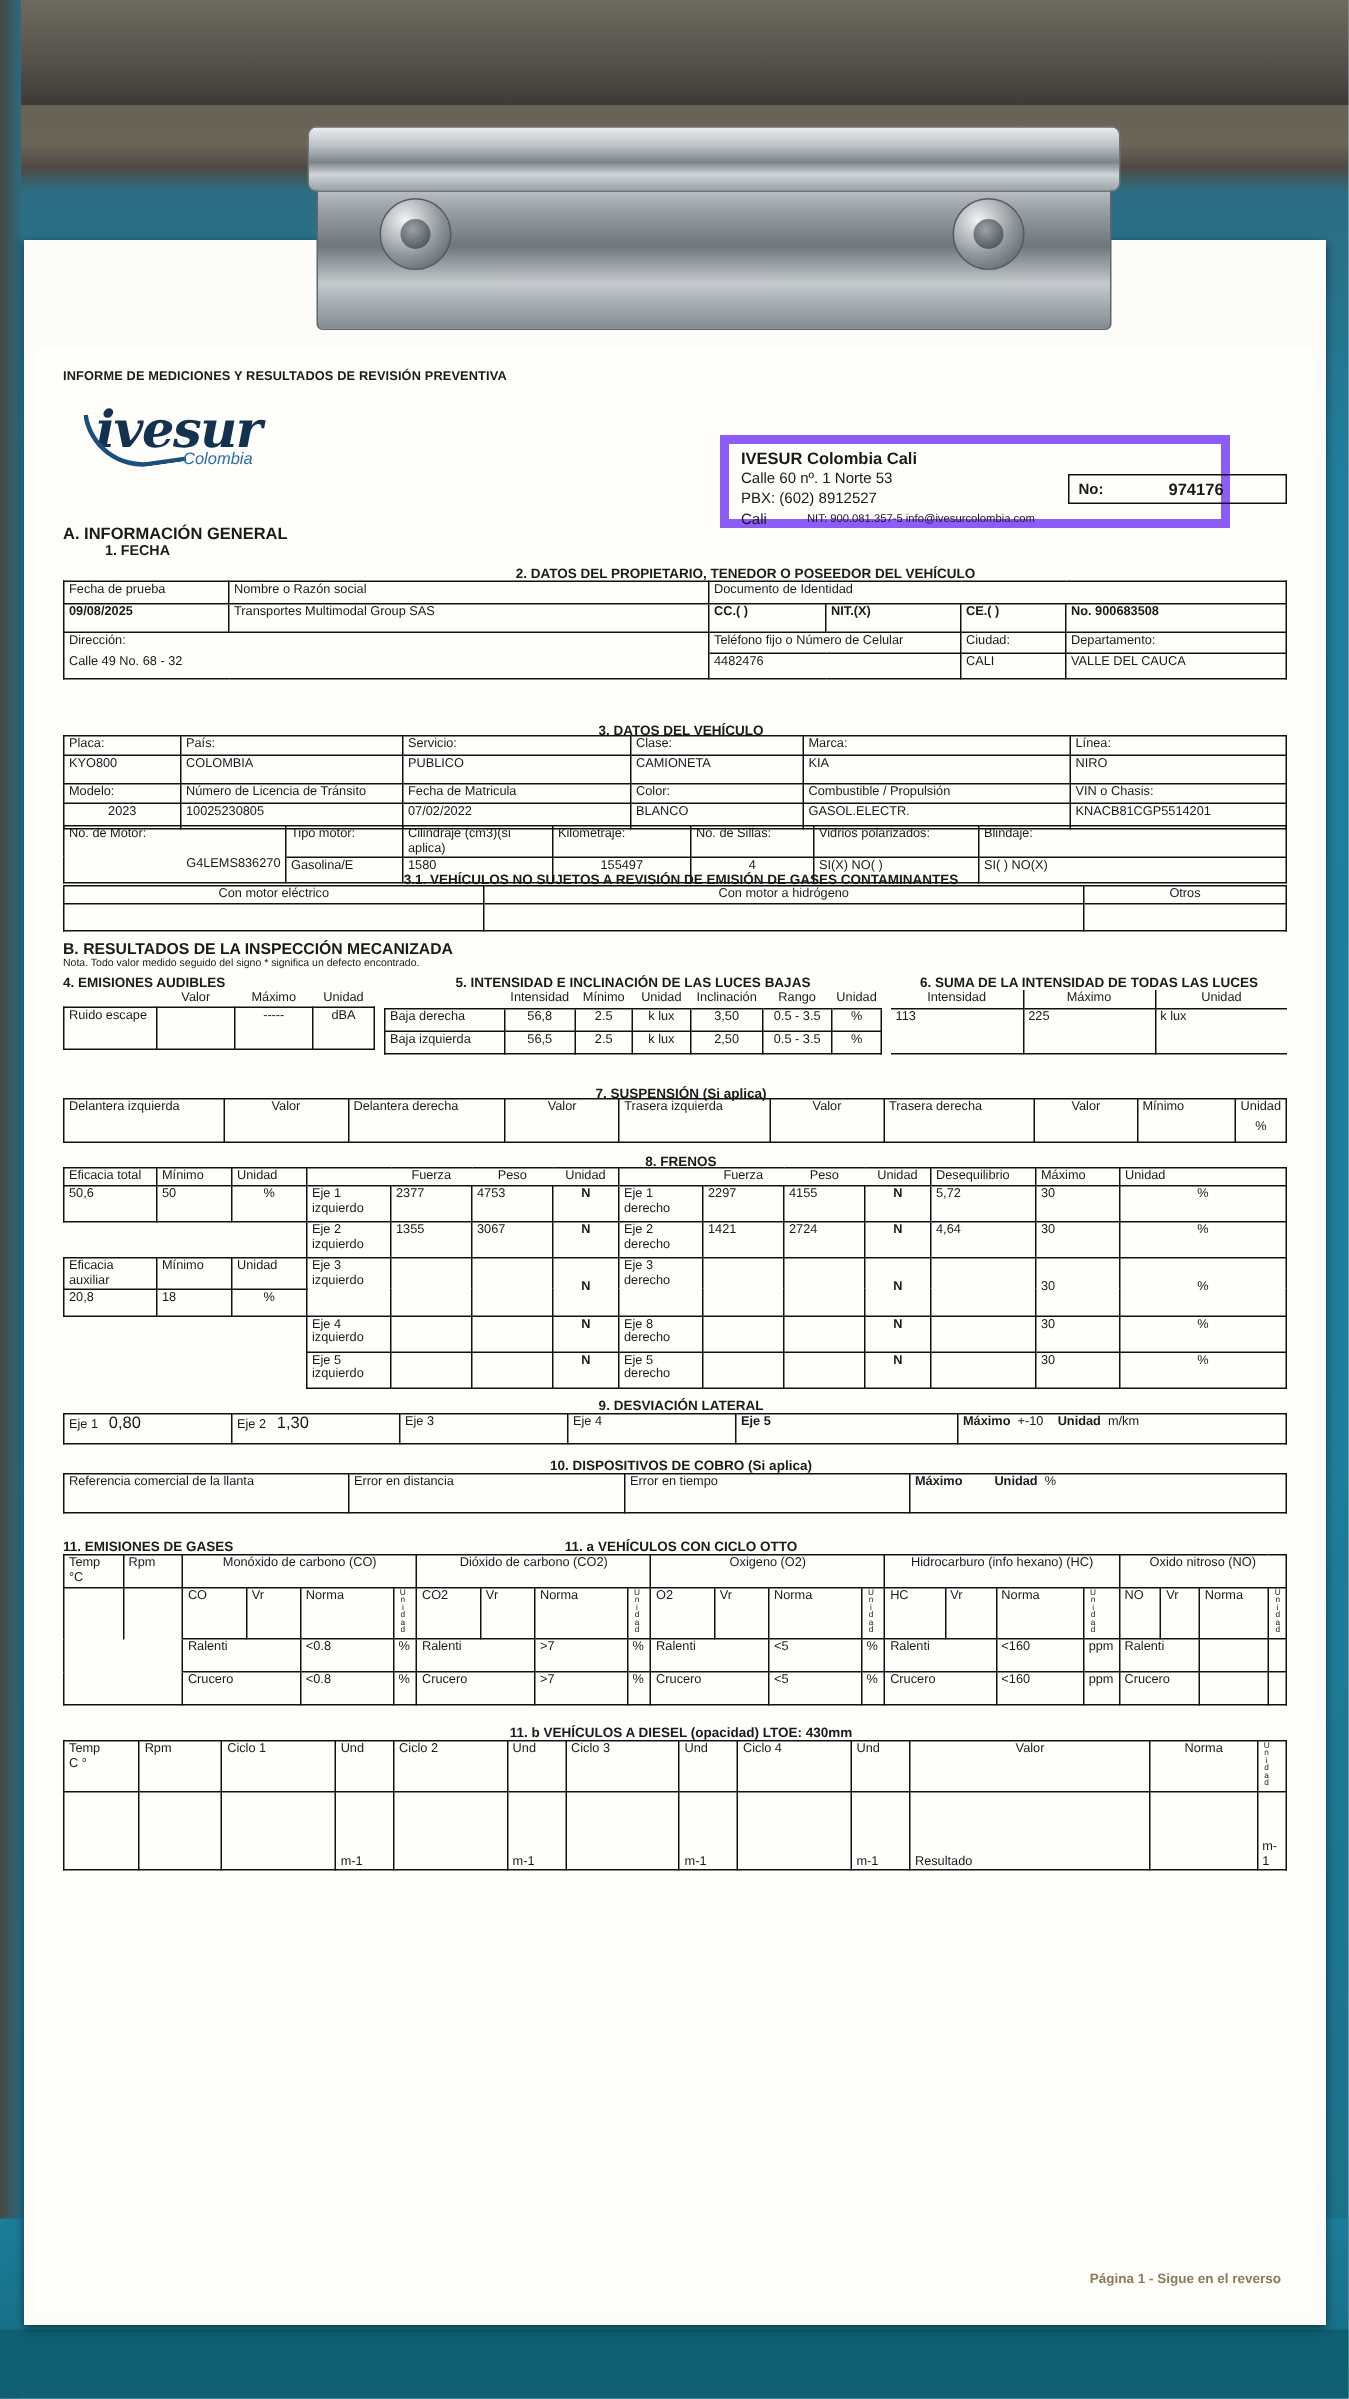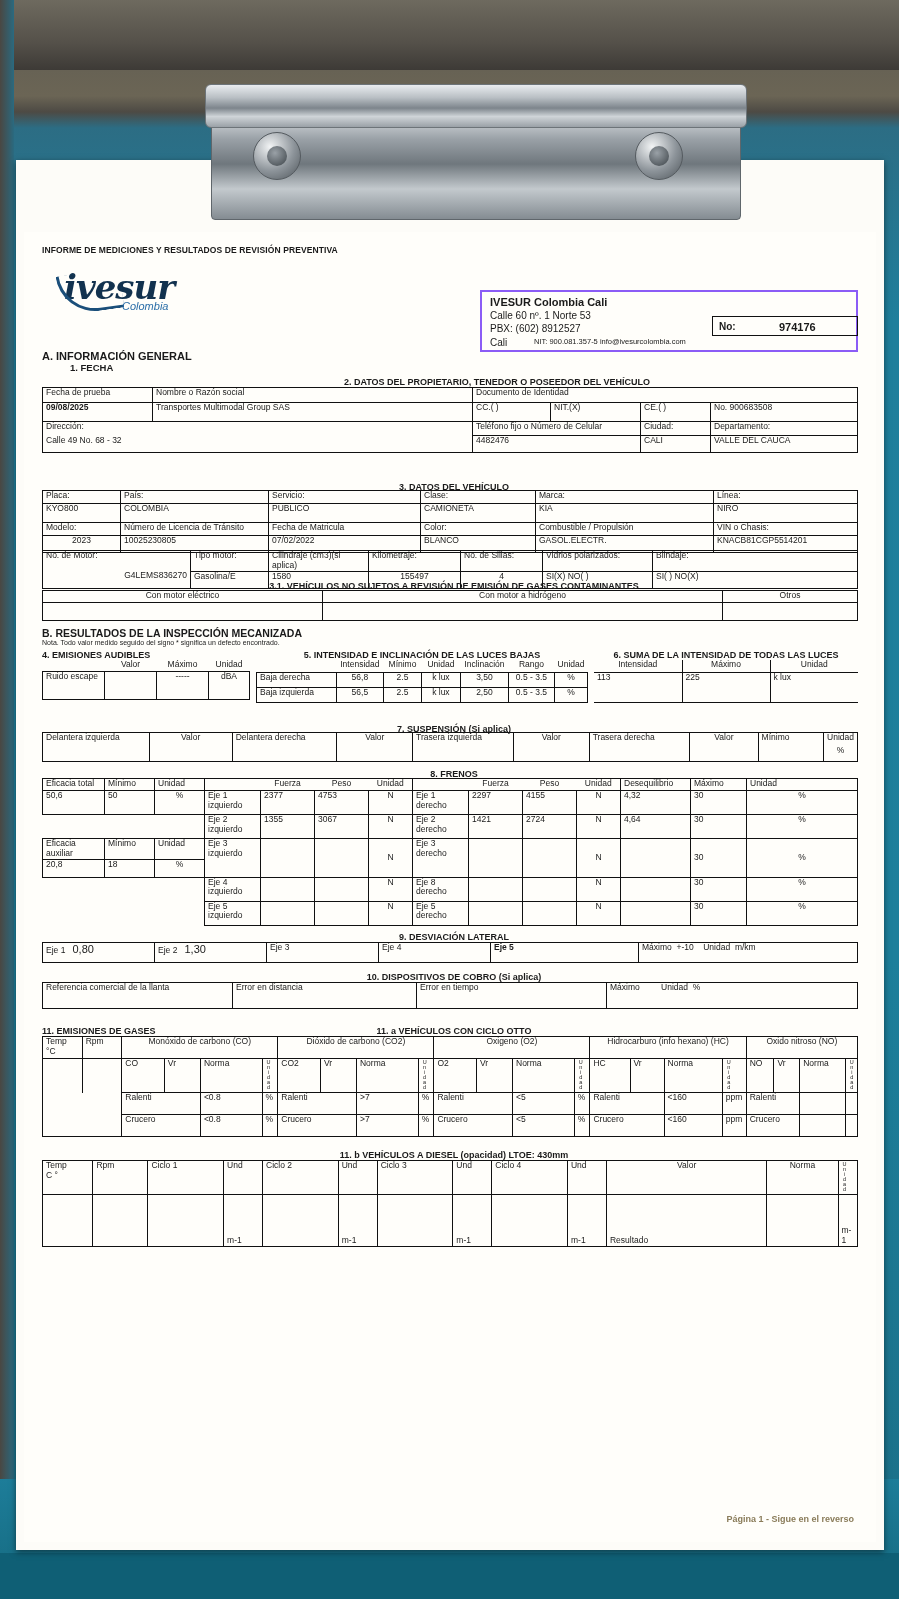"IVESUR Colombia Cali" .cbox { border: 2px solid #8b5cf6 -> 6px solid #8b5cf6; width: 378px -> 340px }
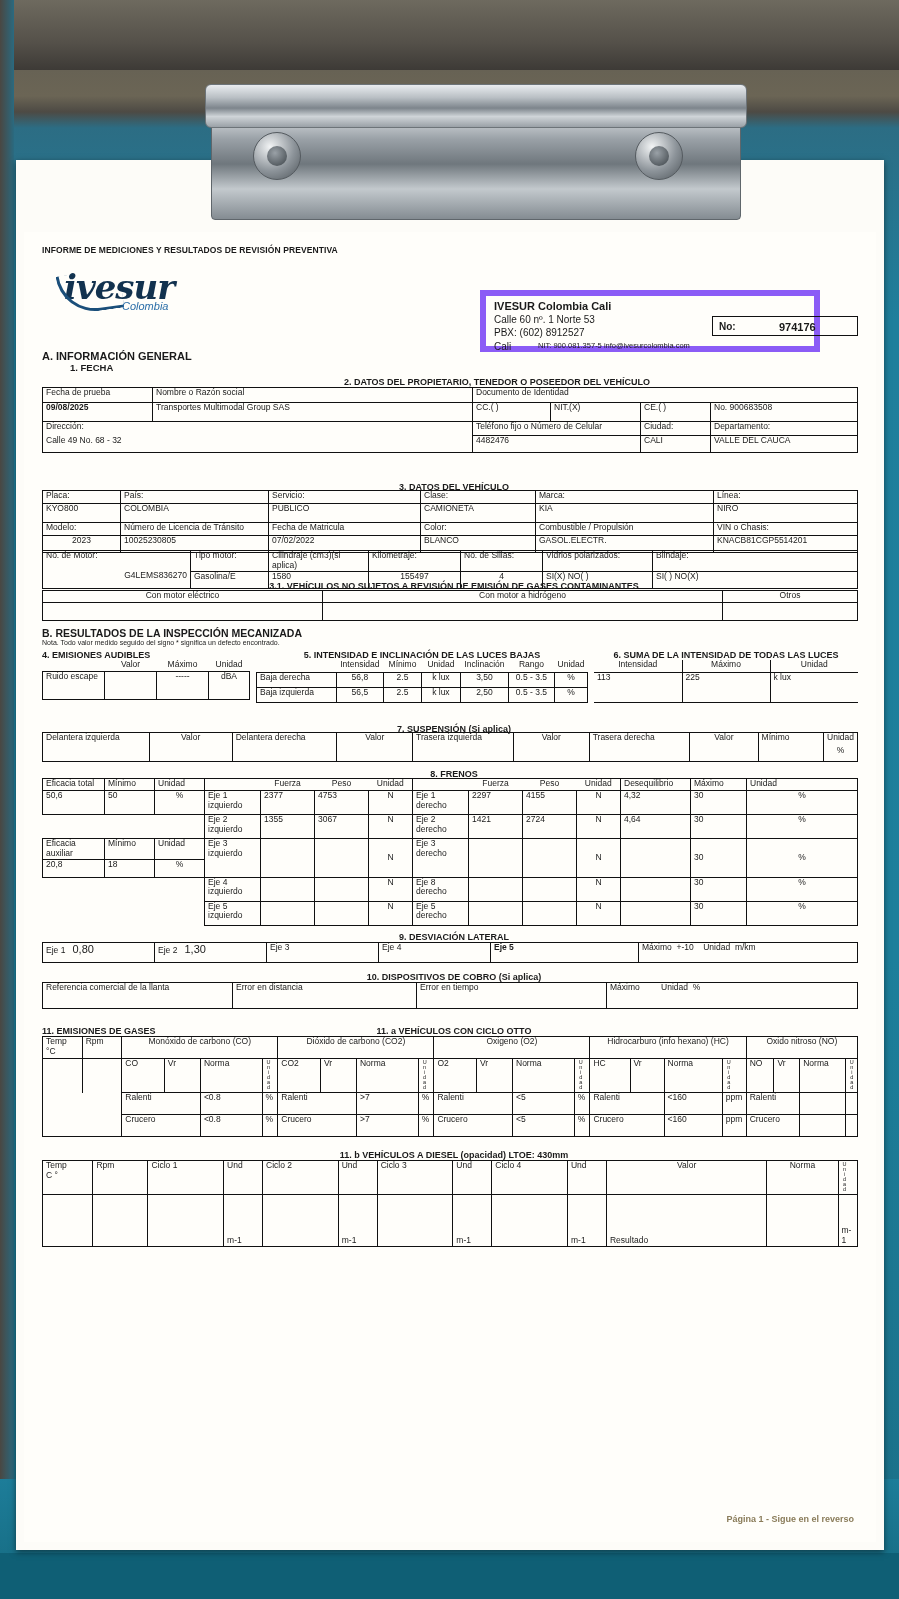"CC.( )" .b { font-weight: normal -> bold }
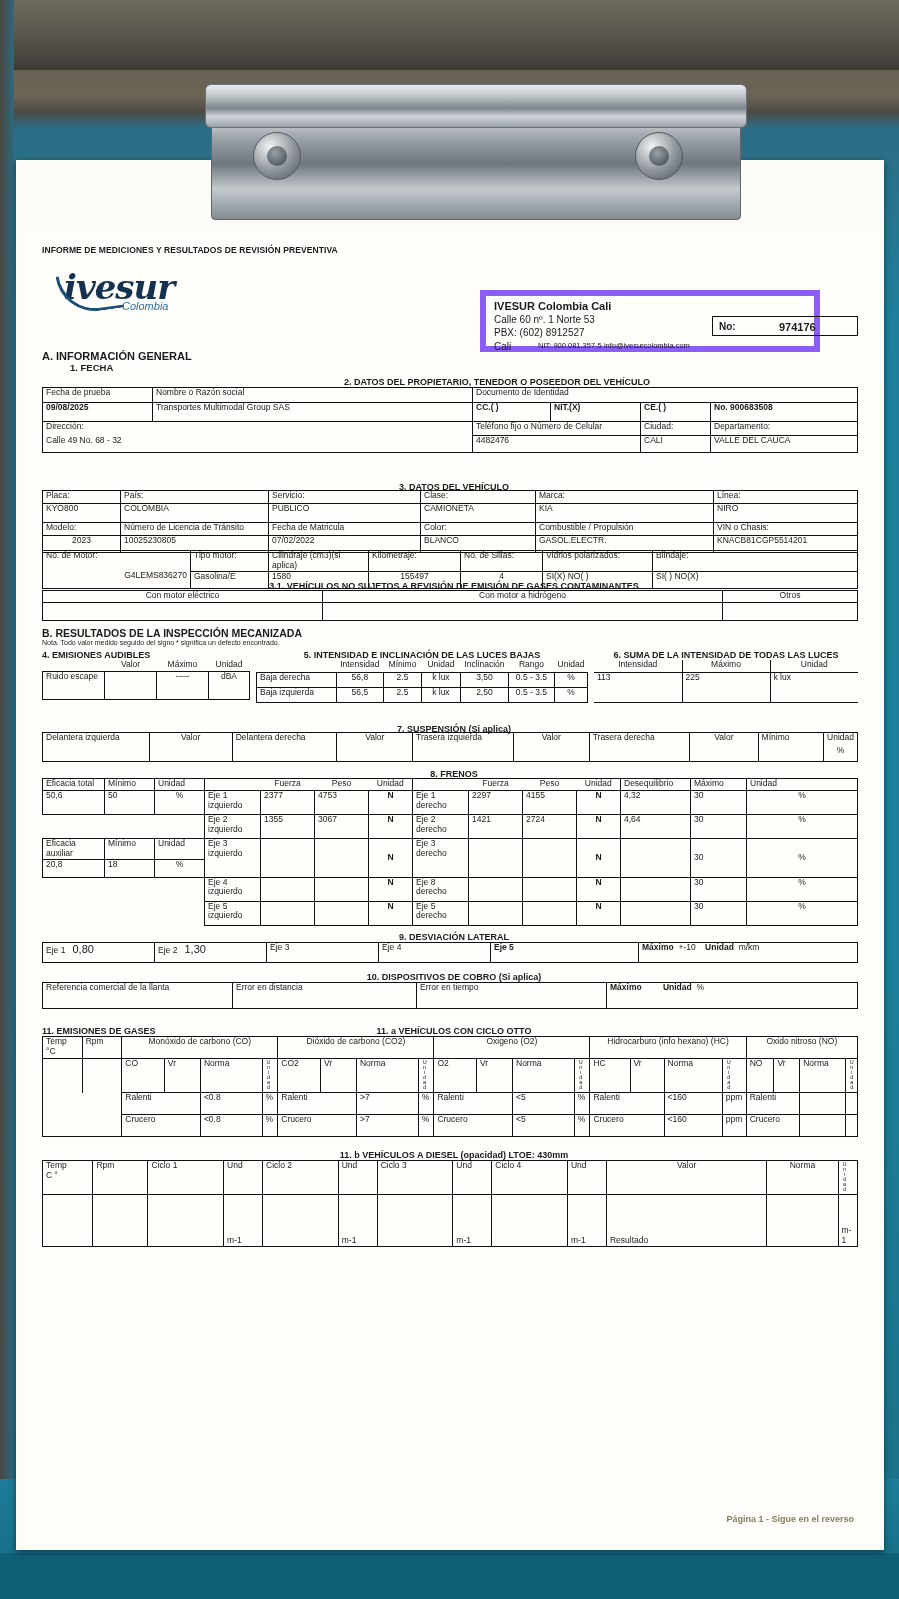"4,32" td { text: 4,32 -> 5,72 }
